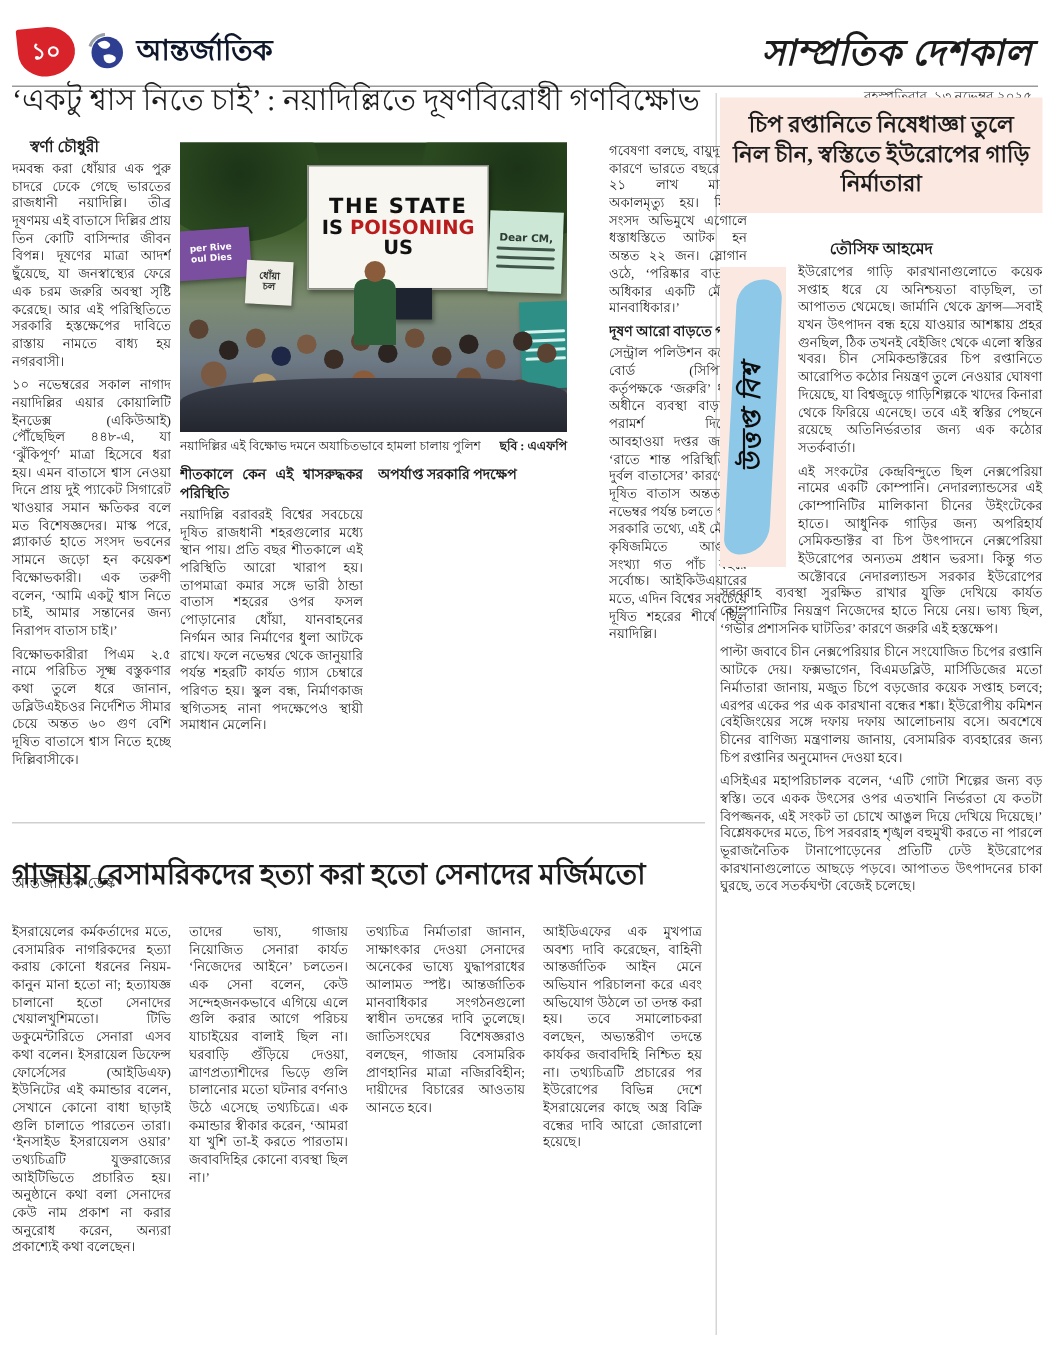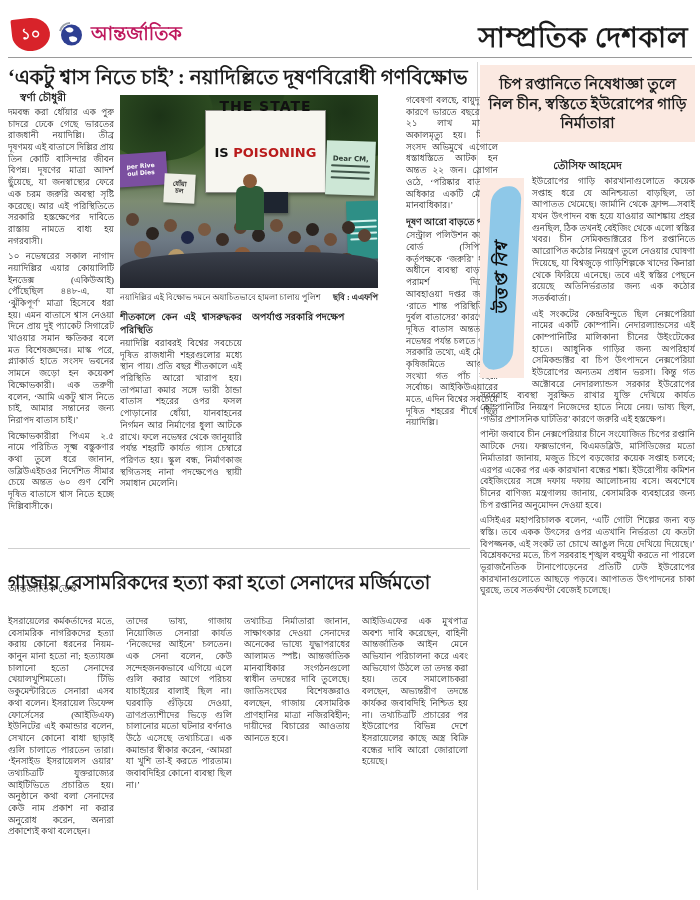"আন্তর্জাতিক" .section { color: #be185d -> #0f172a }
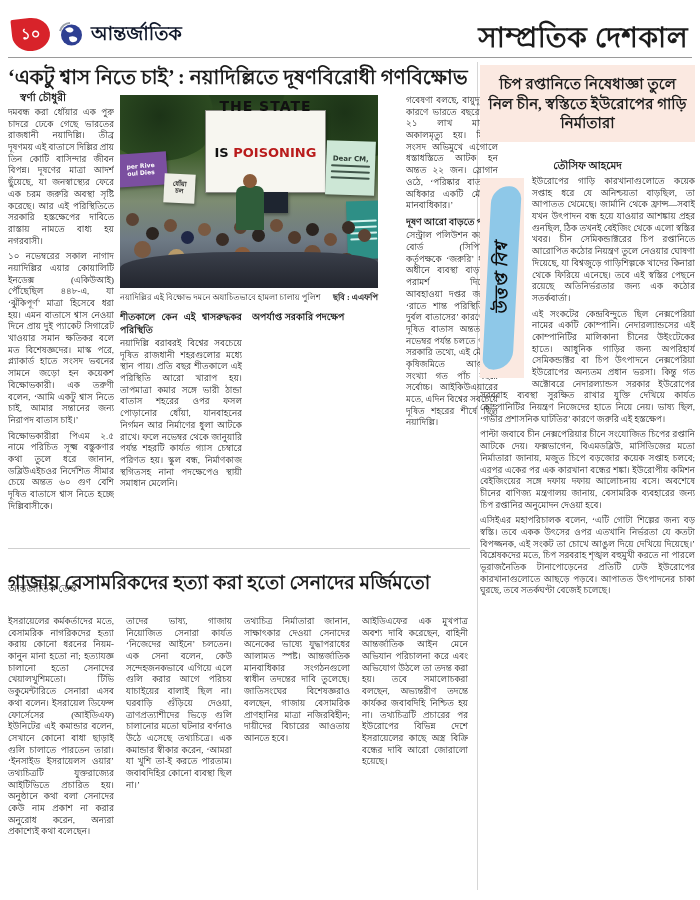"সাম্প্রতিক দেশকাল" .paper { font-size: 28px -> 24px; font-style: none -> italic }
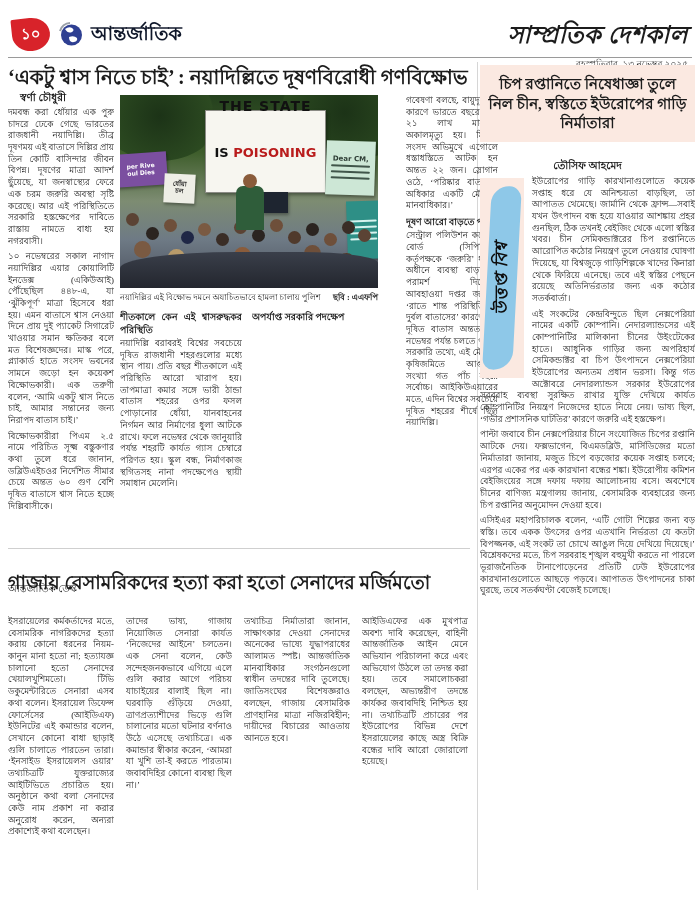"‘একটু শ্বাস নিতে চাই’ :" .headline { font-weight: bold -> normal; top: 66px -> 56px }
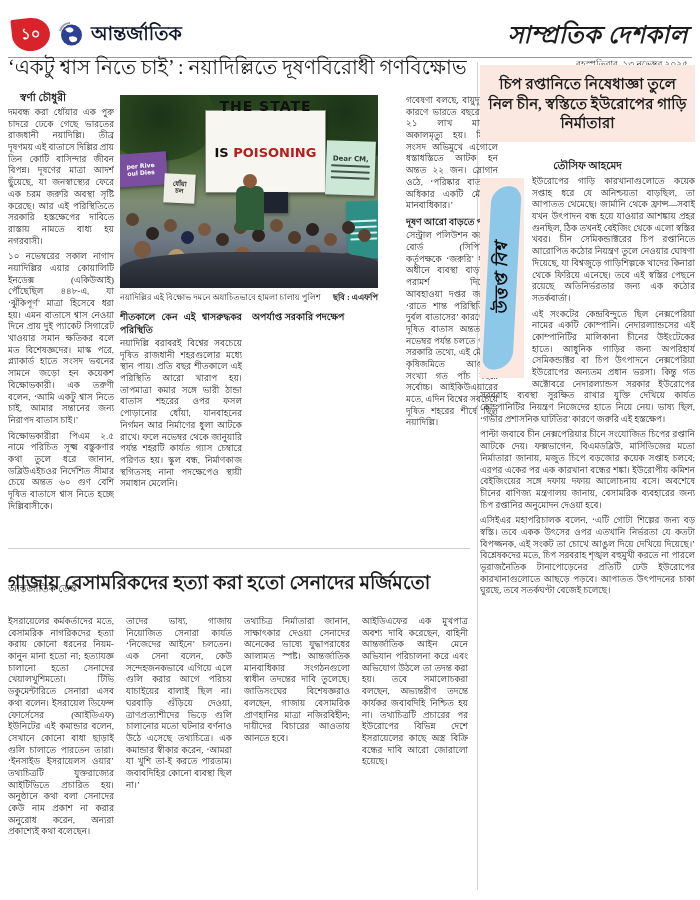"THE STATE" .sign-main { gap: 32px -> none }
